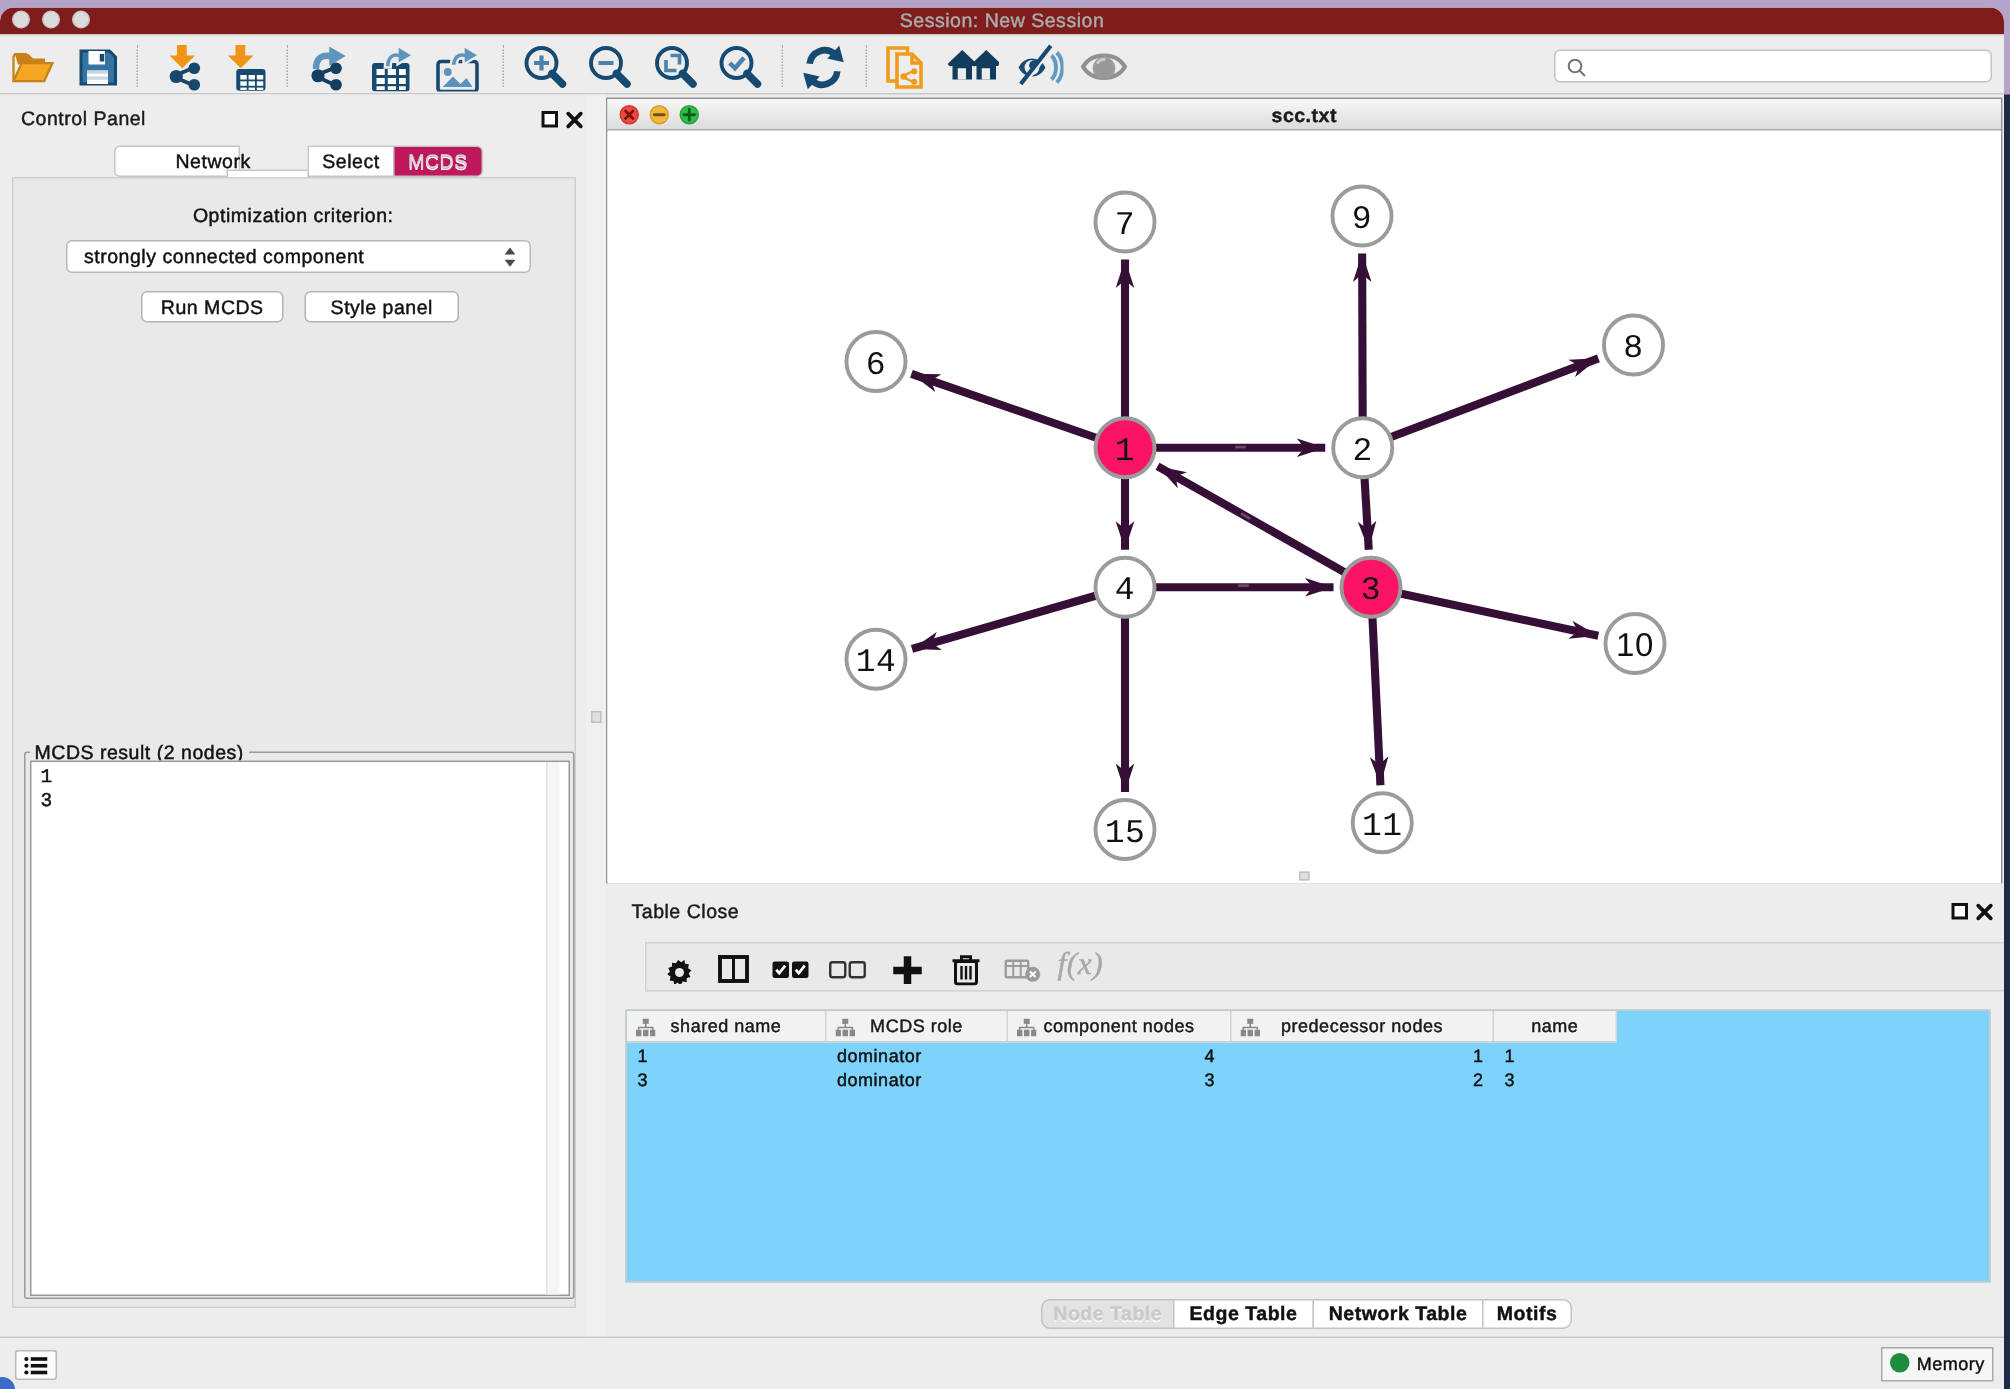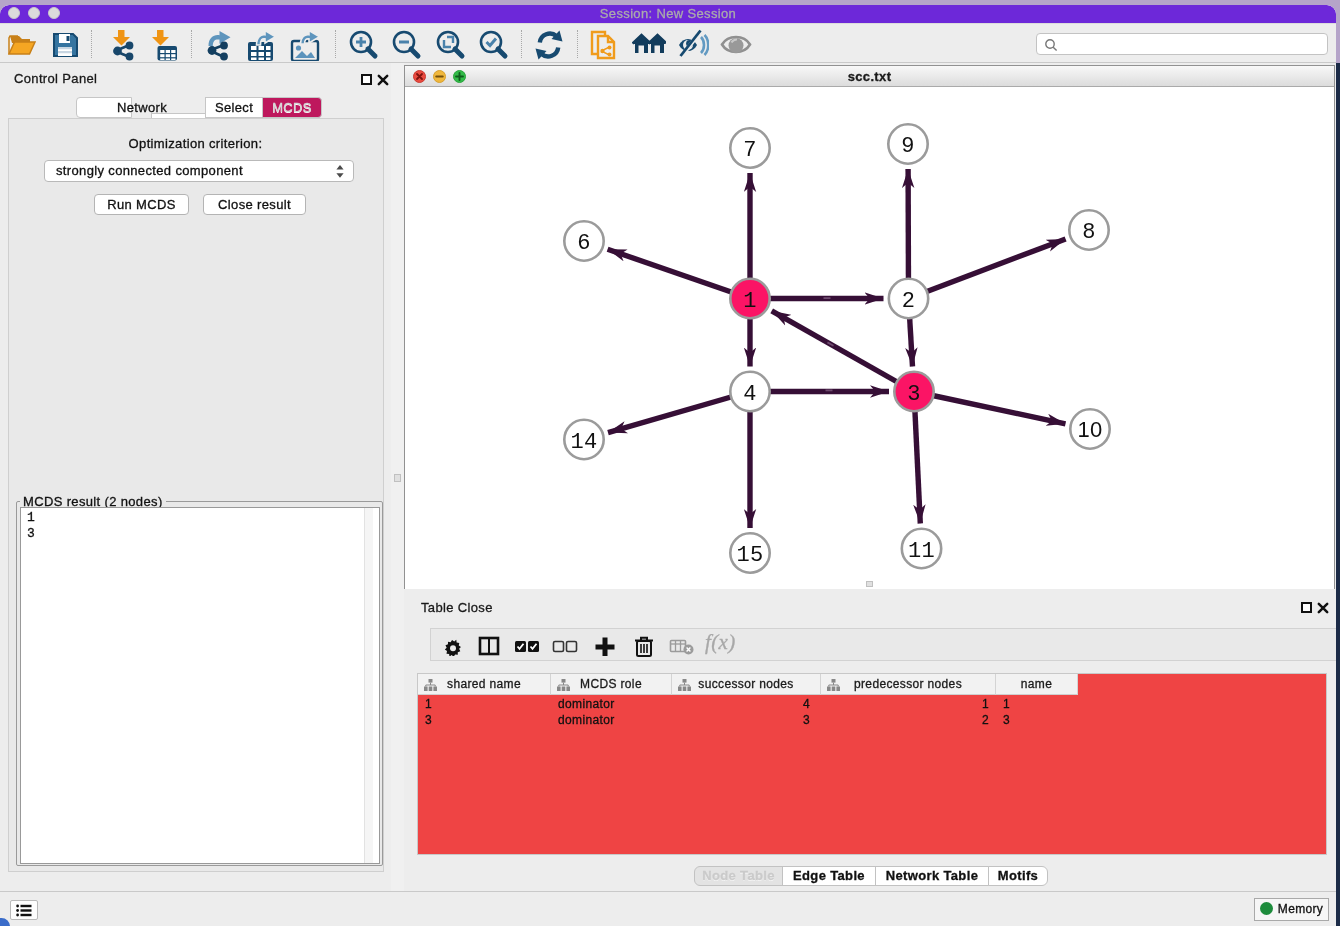"Session: New Session" #titlebar { background: #6d28d9 -> #7f1d1d }
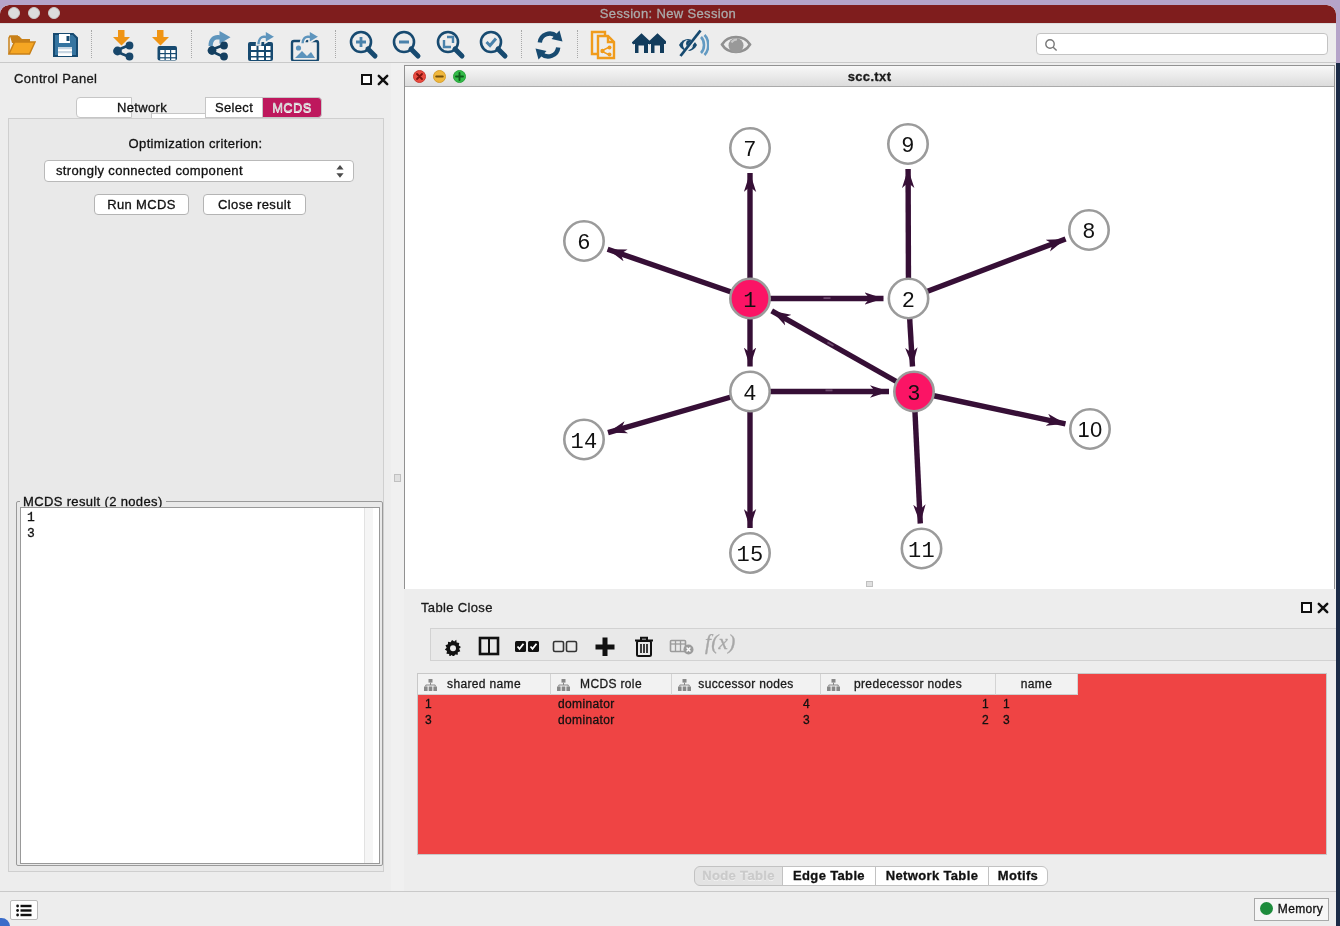"Network" div.tab { width: 56px -> 84px }
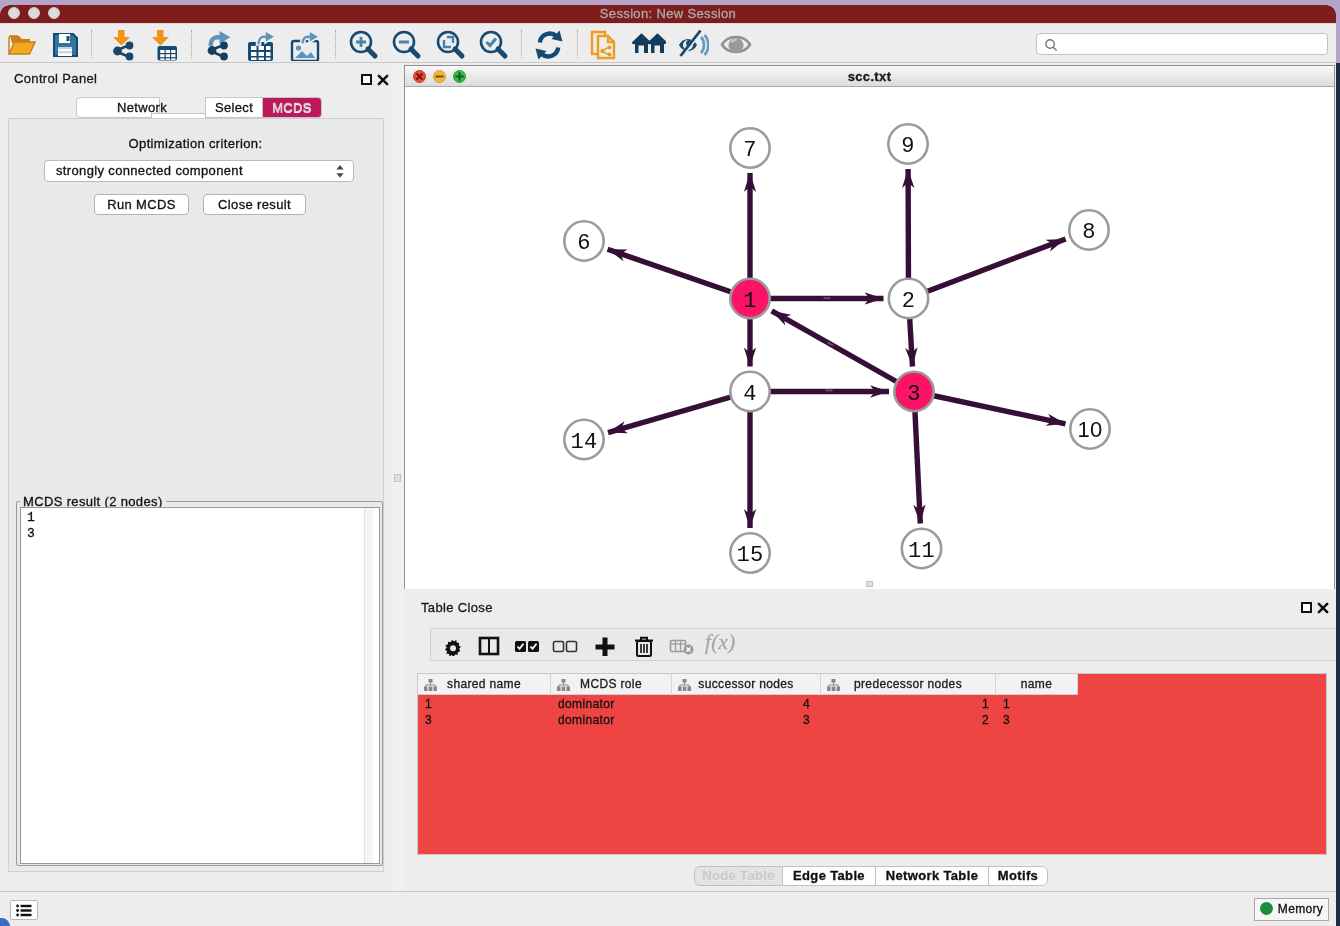"Close result" div.btn { text: Close result -> Style panel }
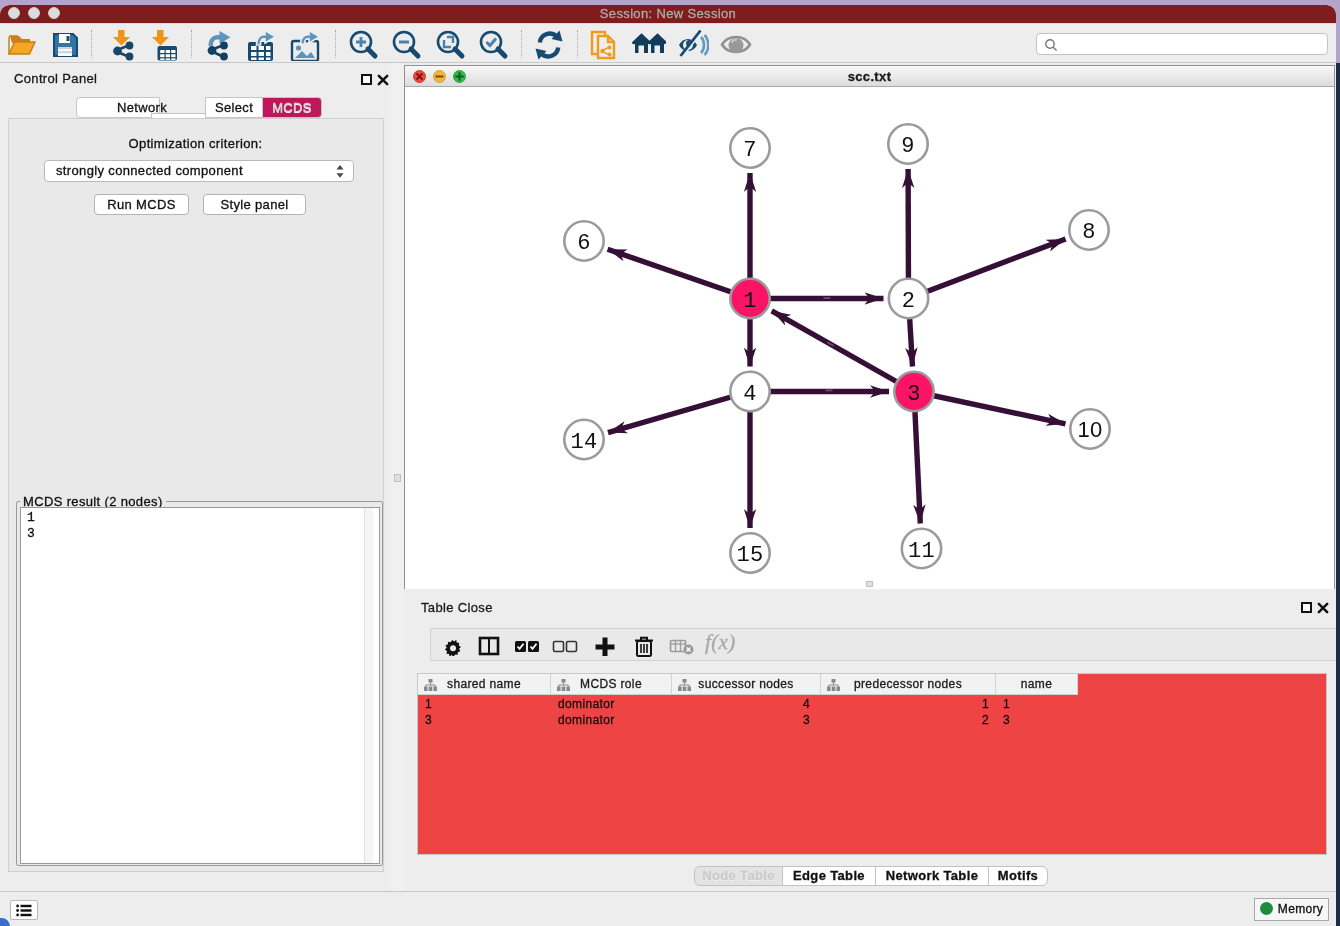"shared name" #tbl { background: #ef4444 -> #7dd3fc }
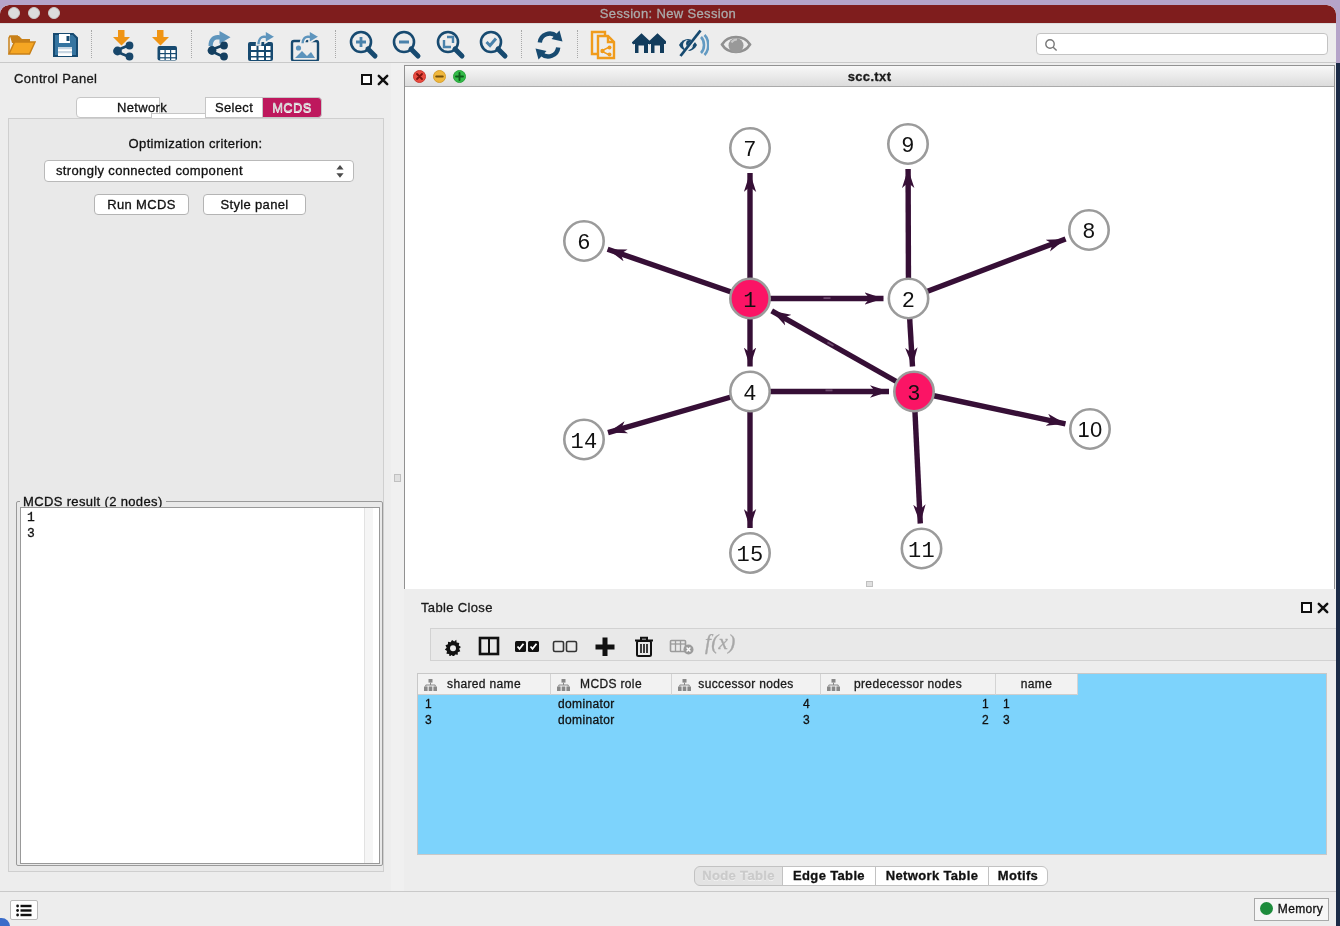"successor nodes" div.th { text: successor -> component }
